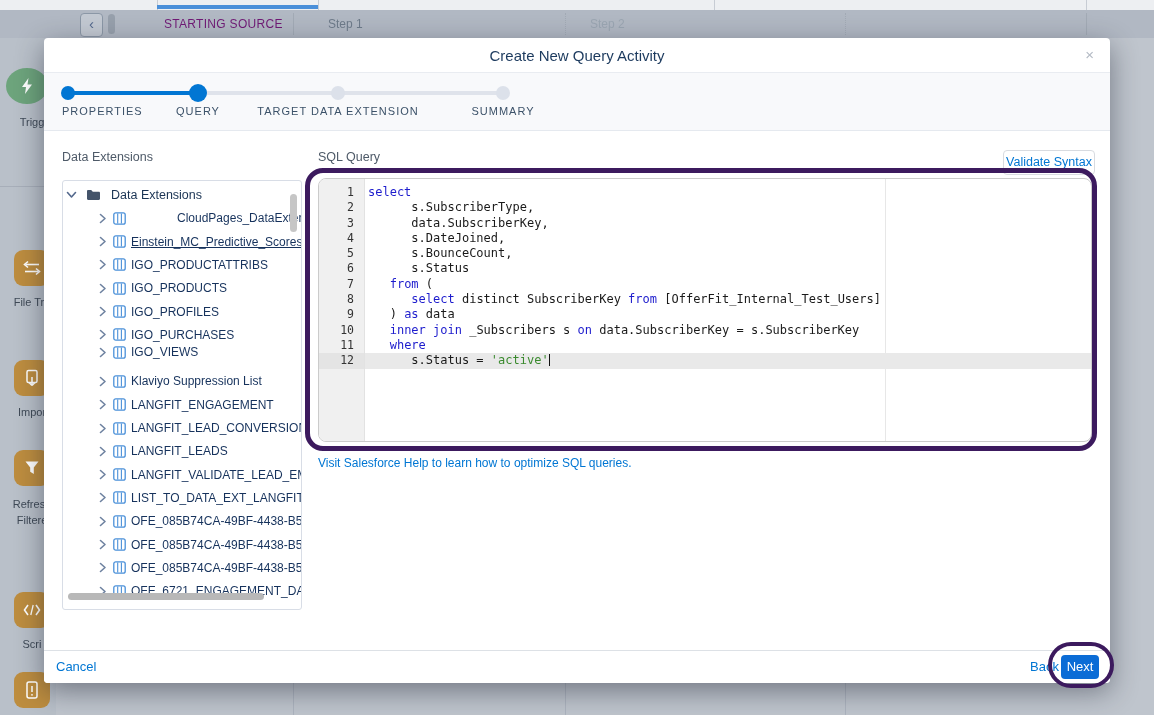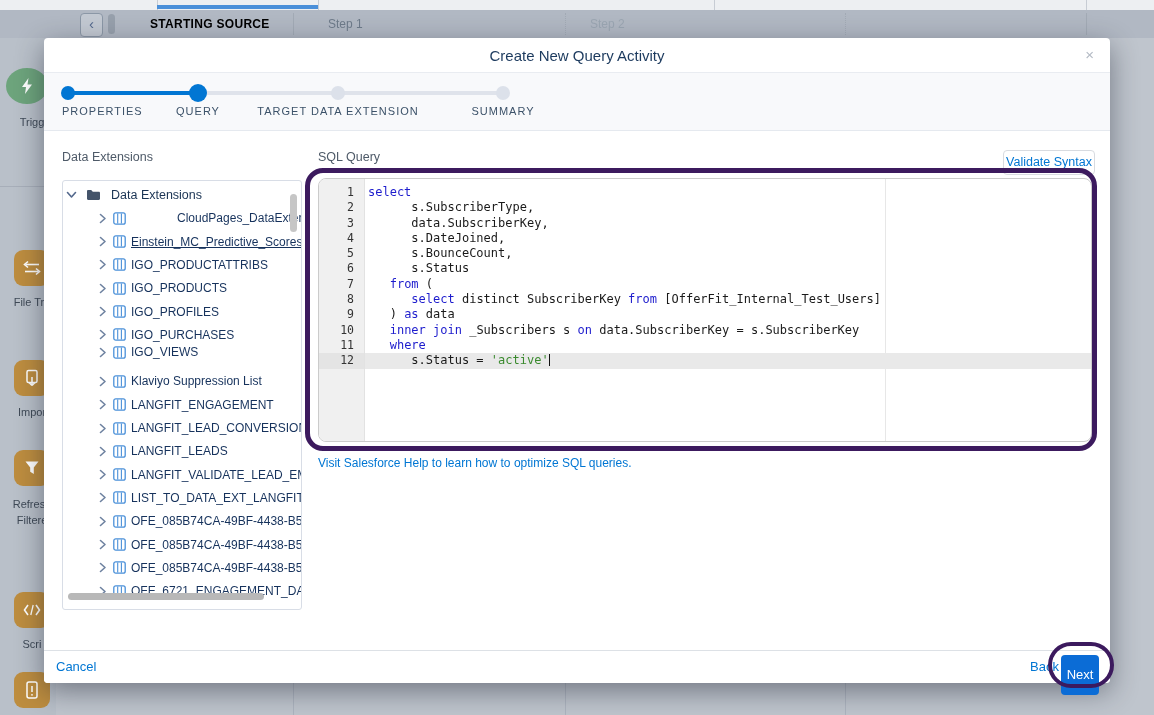"STARTING SOURCE" .tb-ss { color: #000000 -> #701a75; font-weight: bold -> normal; left: 150px -> 164px }
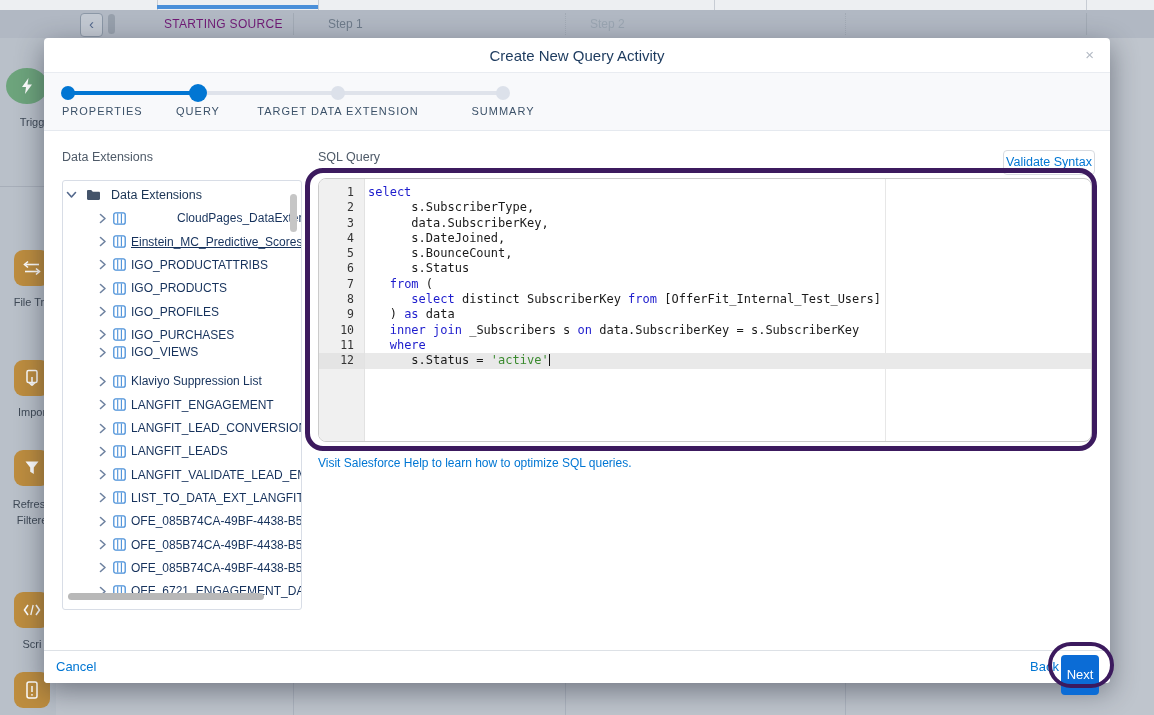"Next" .btn-next { height: 40px -> 24px }
